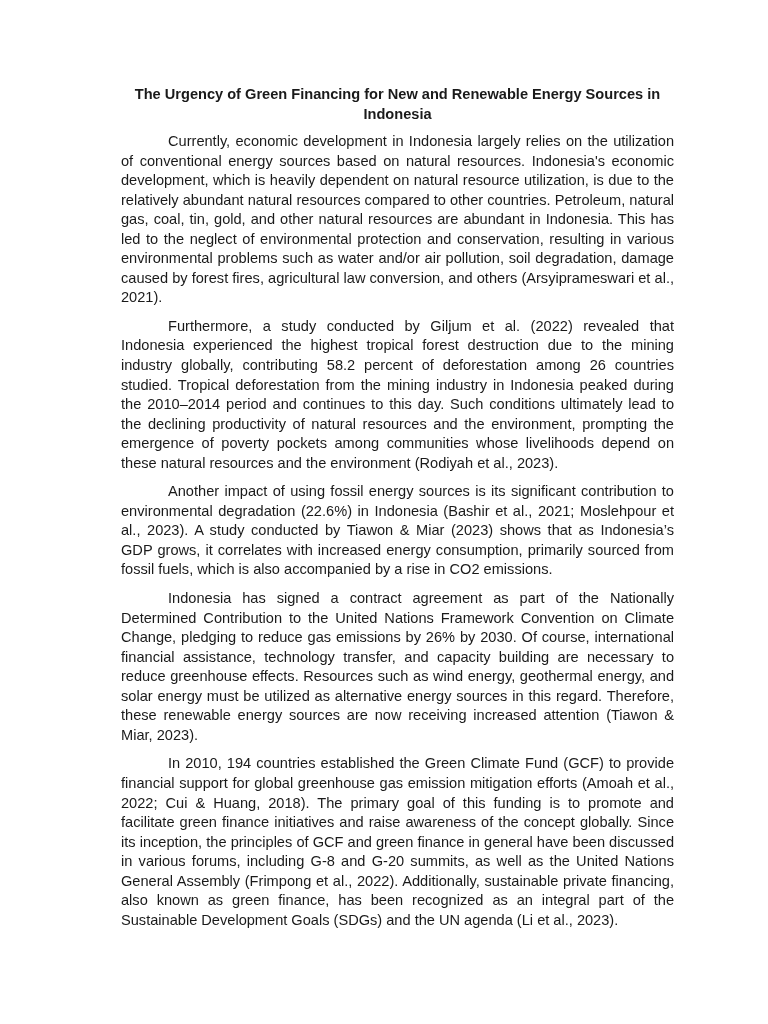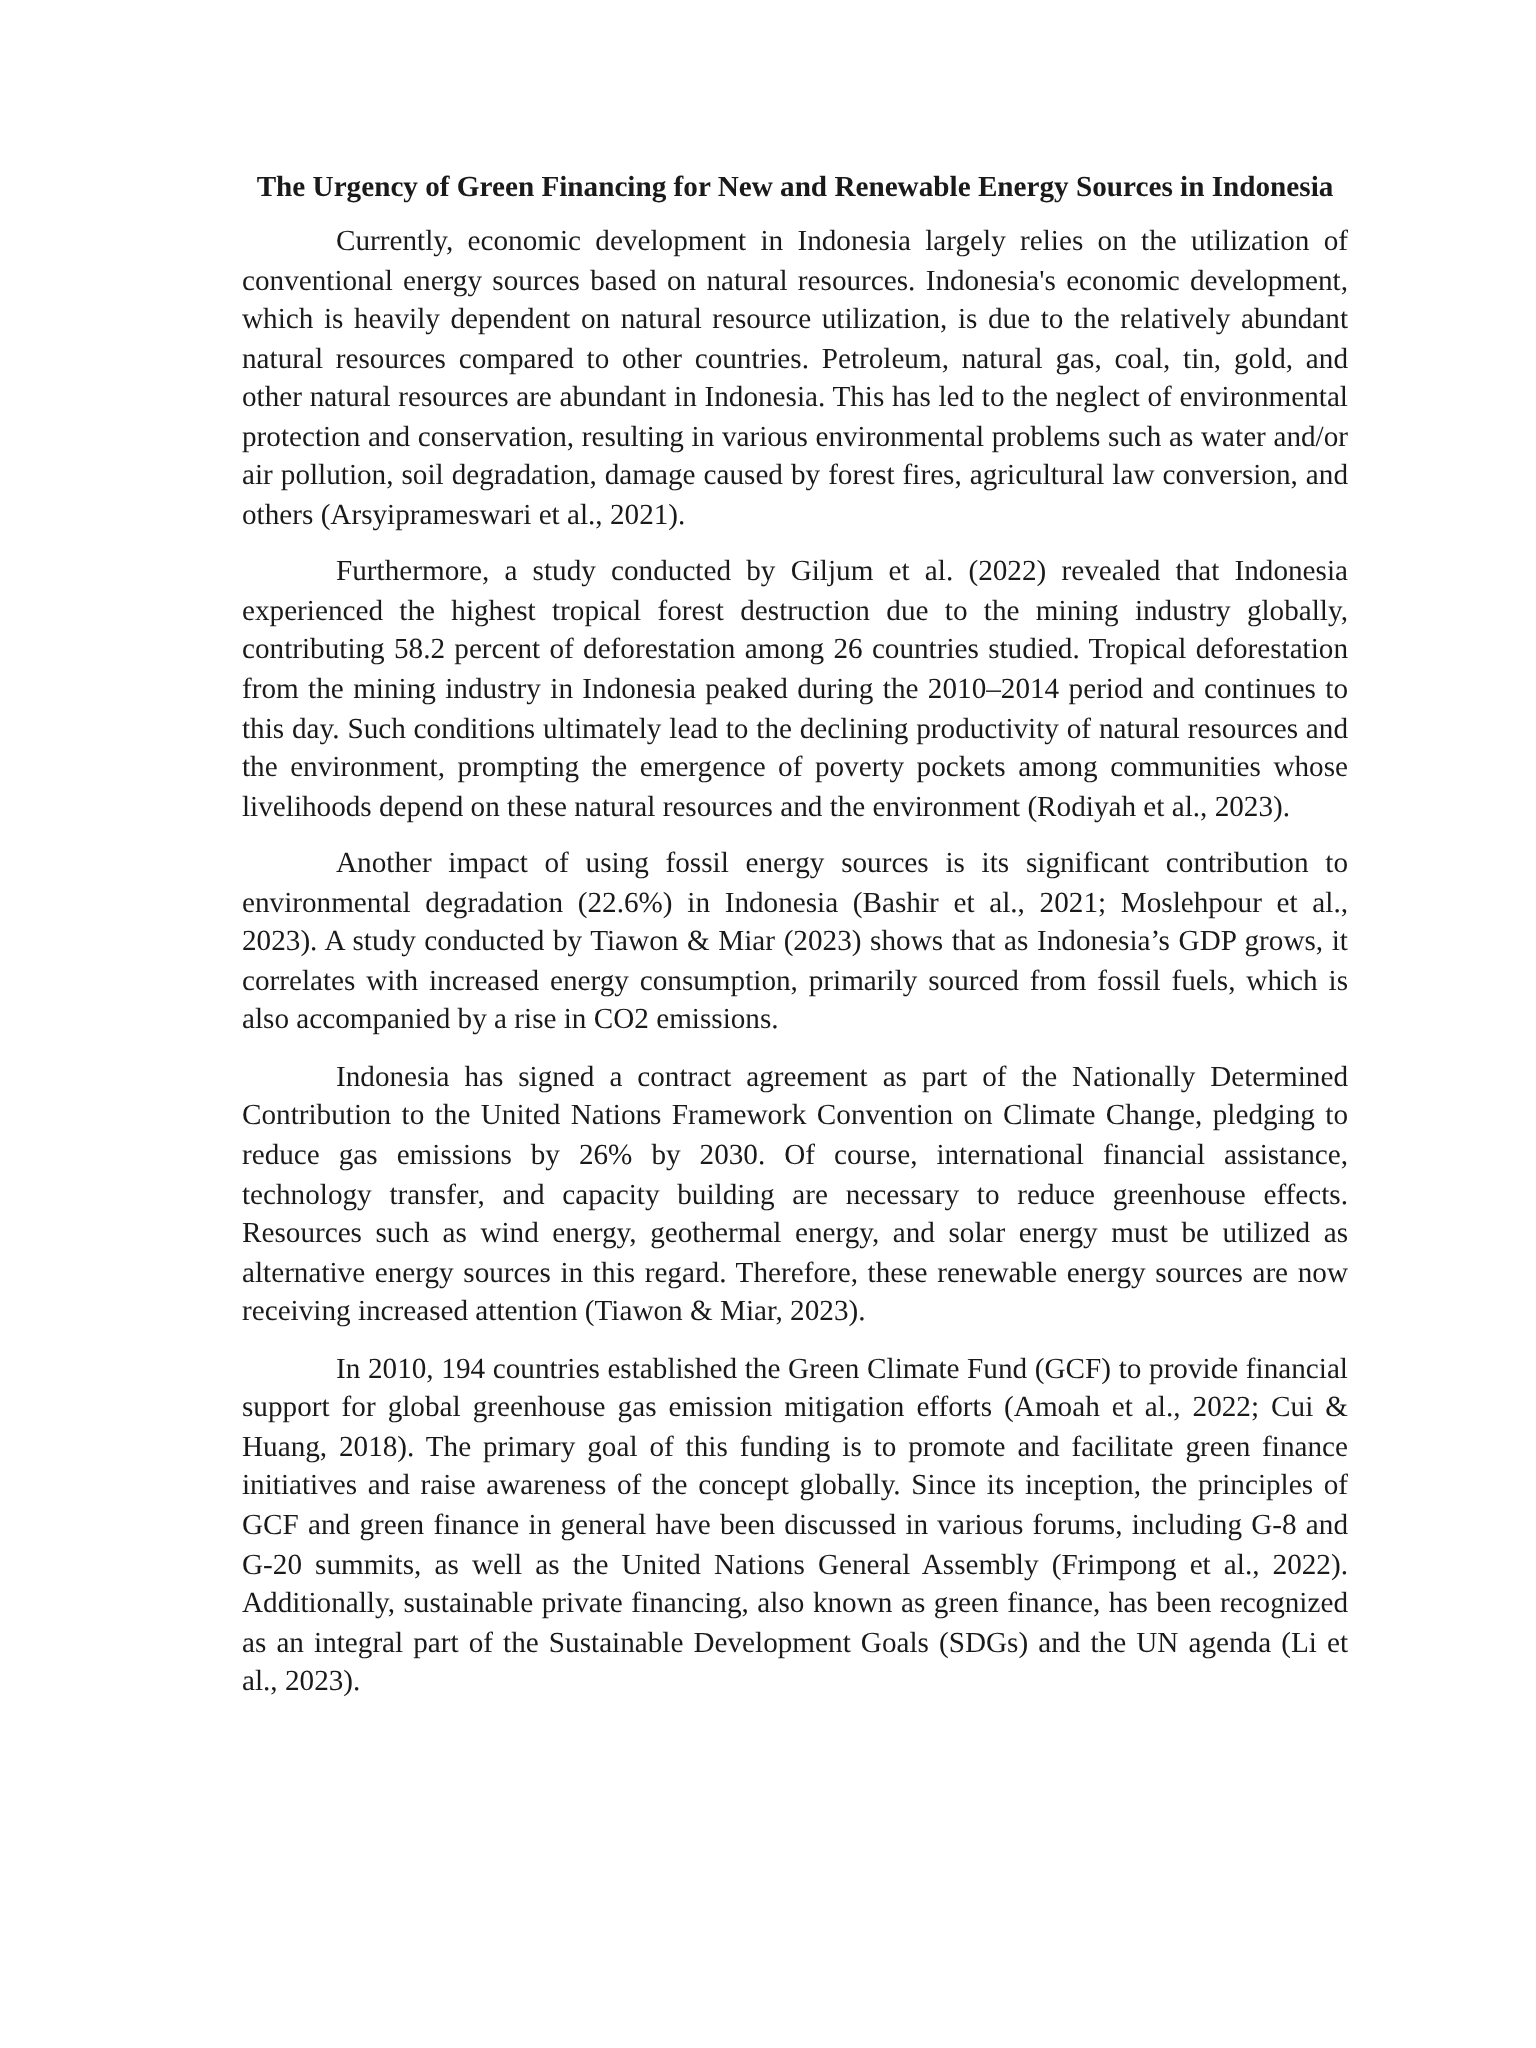"The Urgency of Green Financing" .page { font-family: Liberation Serif, serif -> Liberation Sans, sans-serif }
